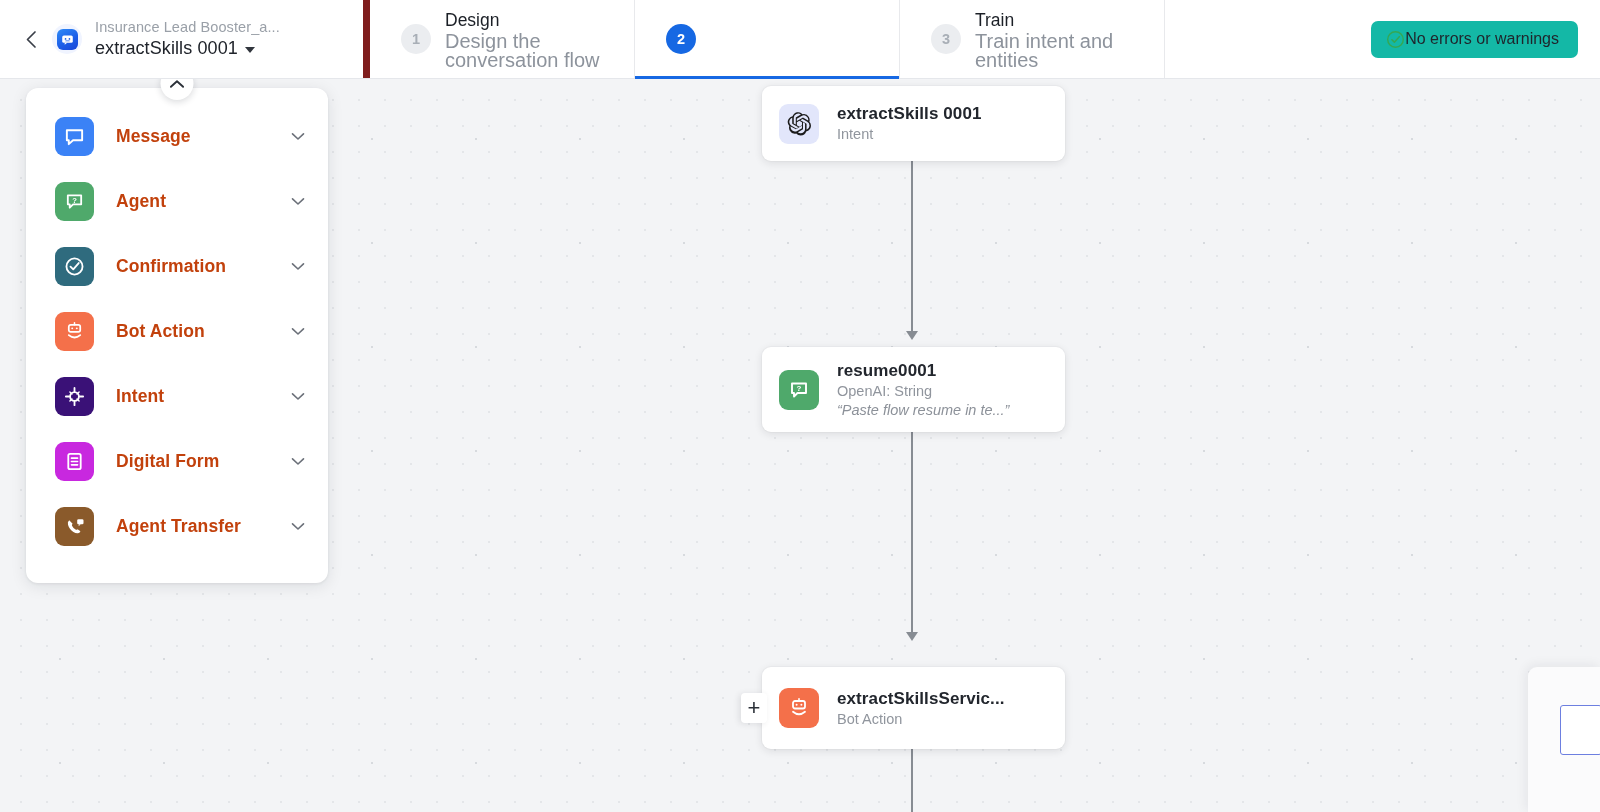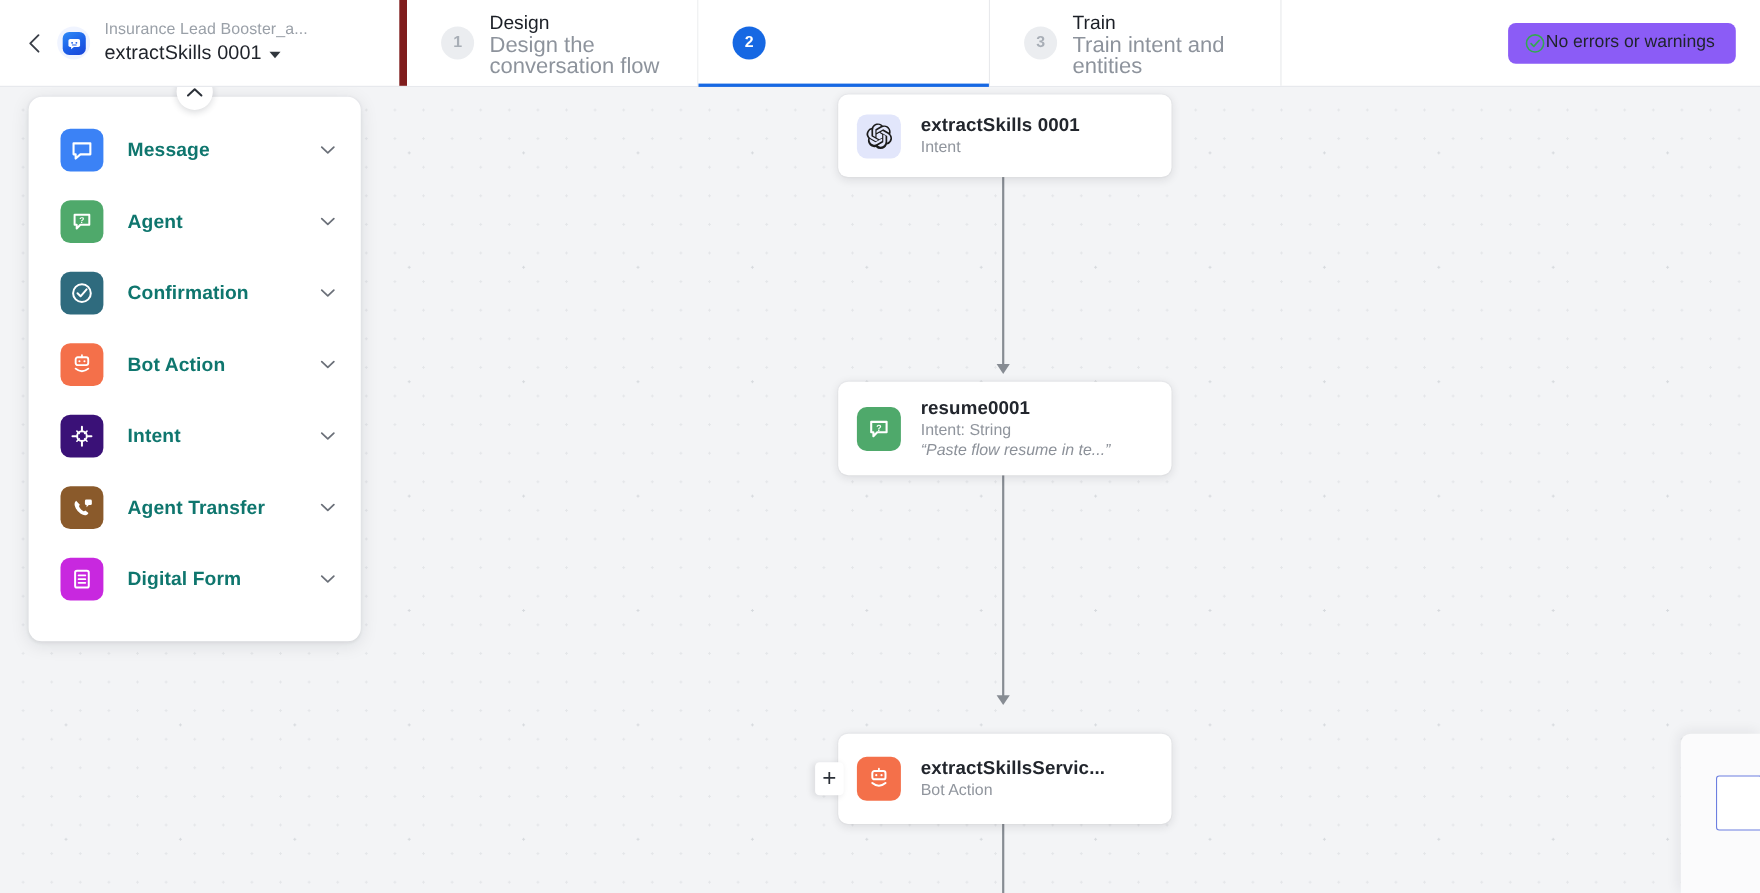"No errors or warnings" .status-pill { background: #8b5cf6 -> #14b8a6 }
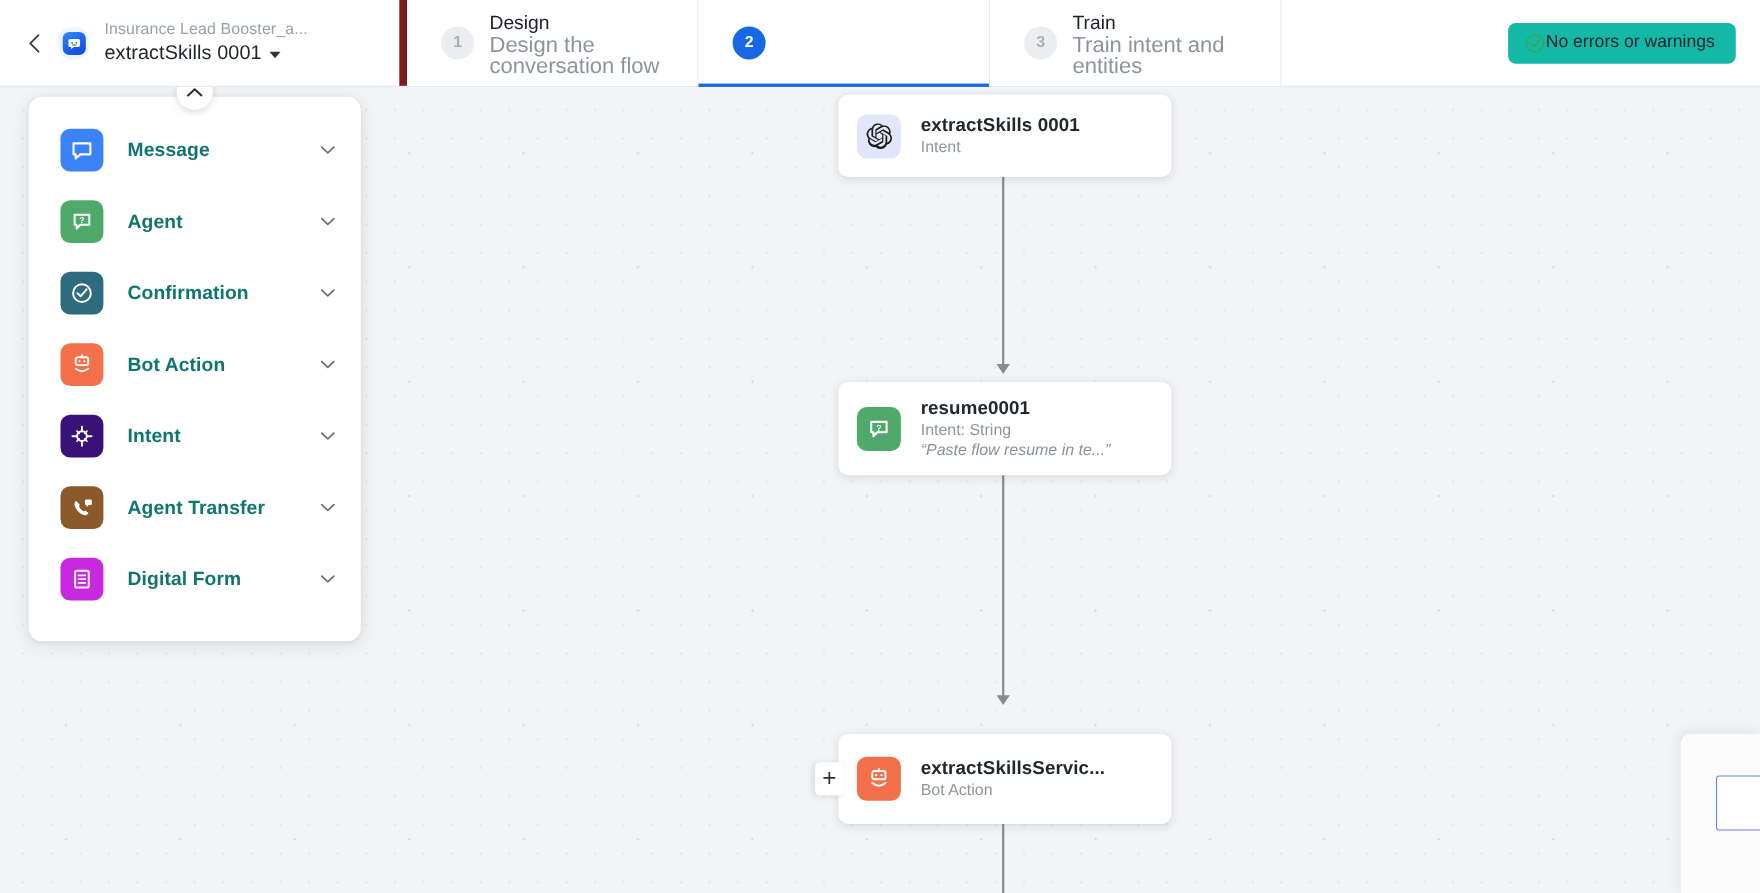"Message" .pal-label { color: #0f766e -> #c2410c }
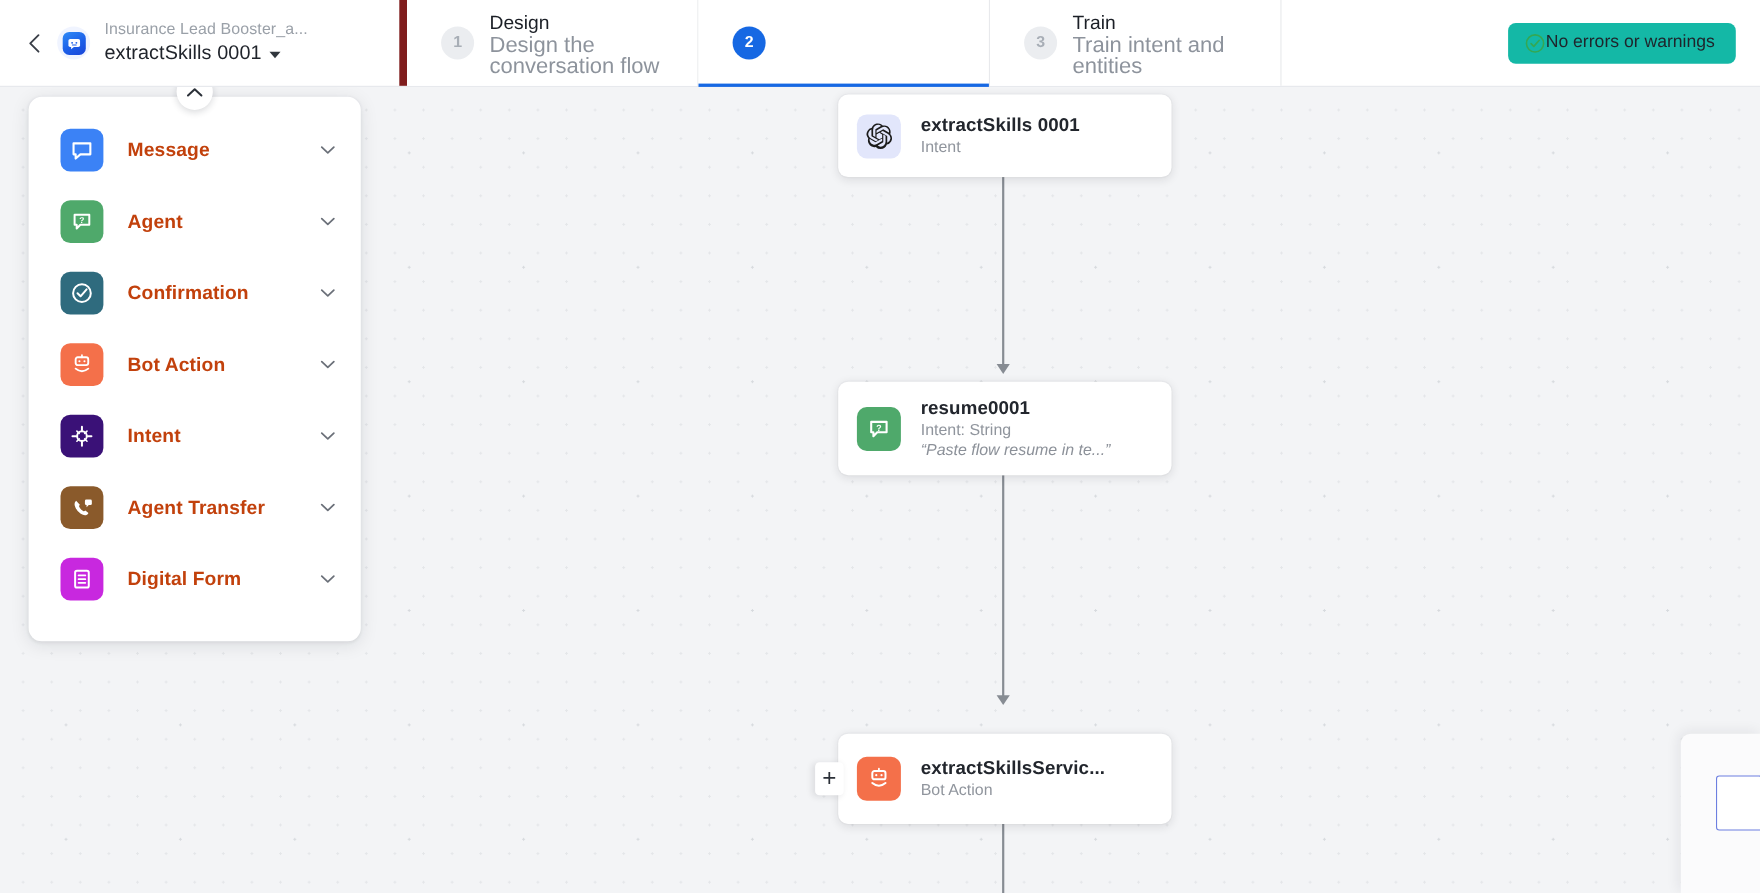"Intent: String" div.node-sub { text: Intent -> OpenAI }
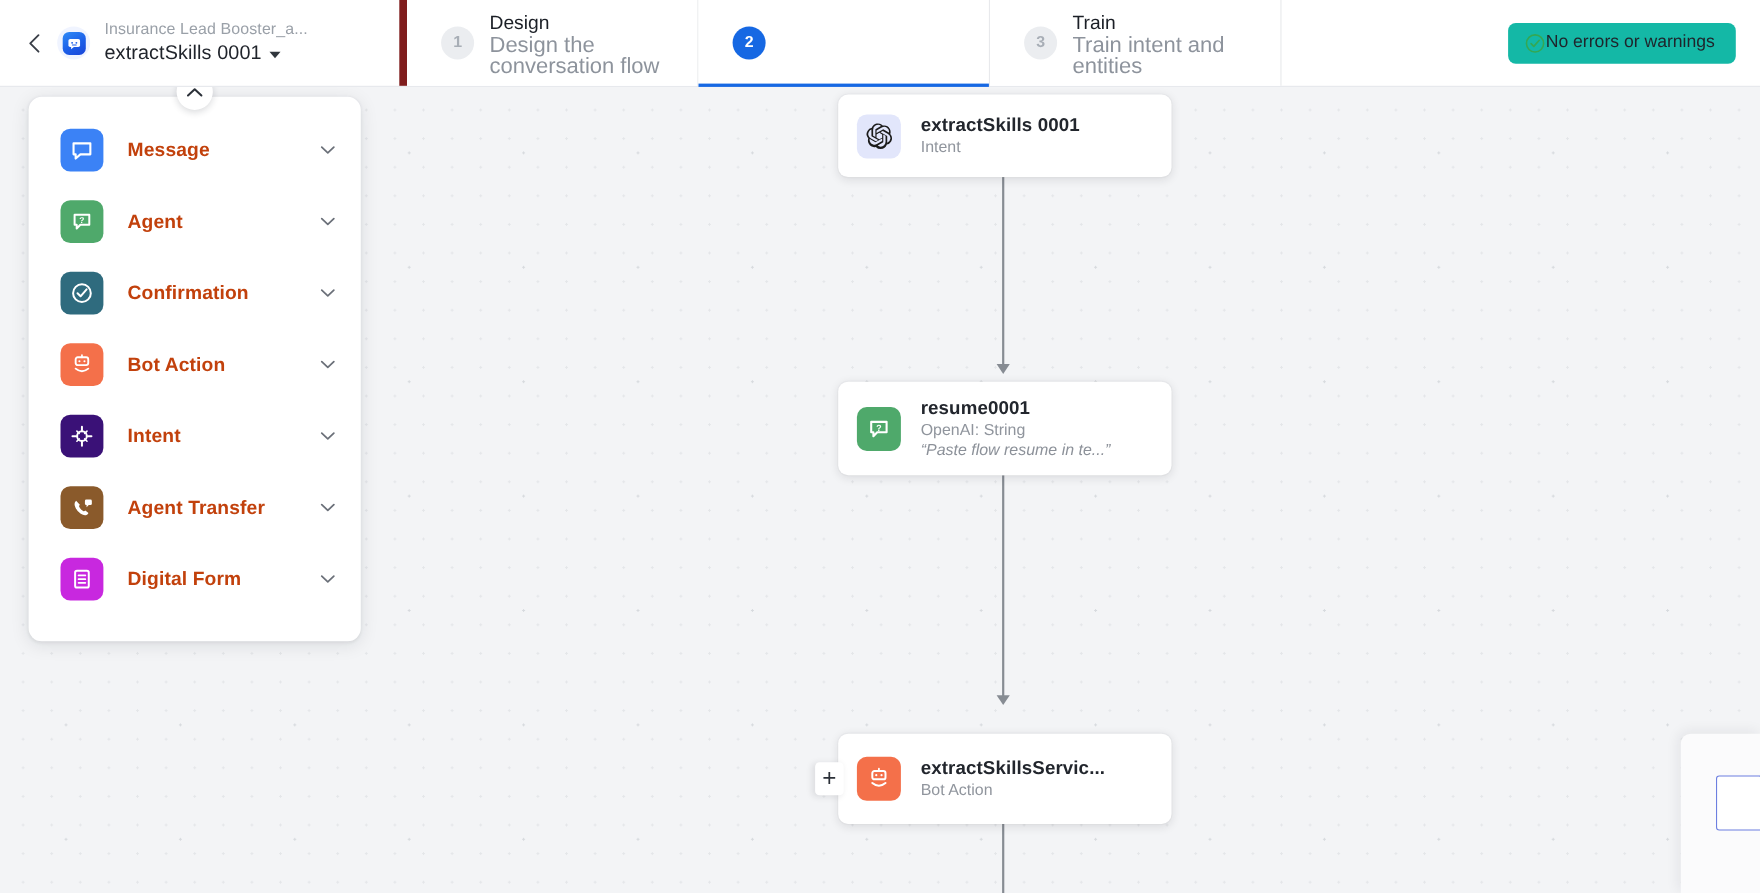"Agent Transfer" div.pal-item { order: before "Digital Form" -> after "Digital Form" }
